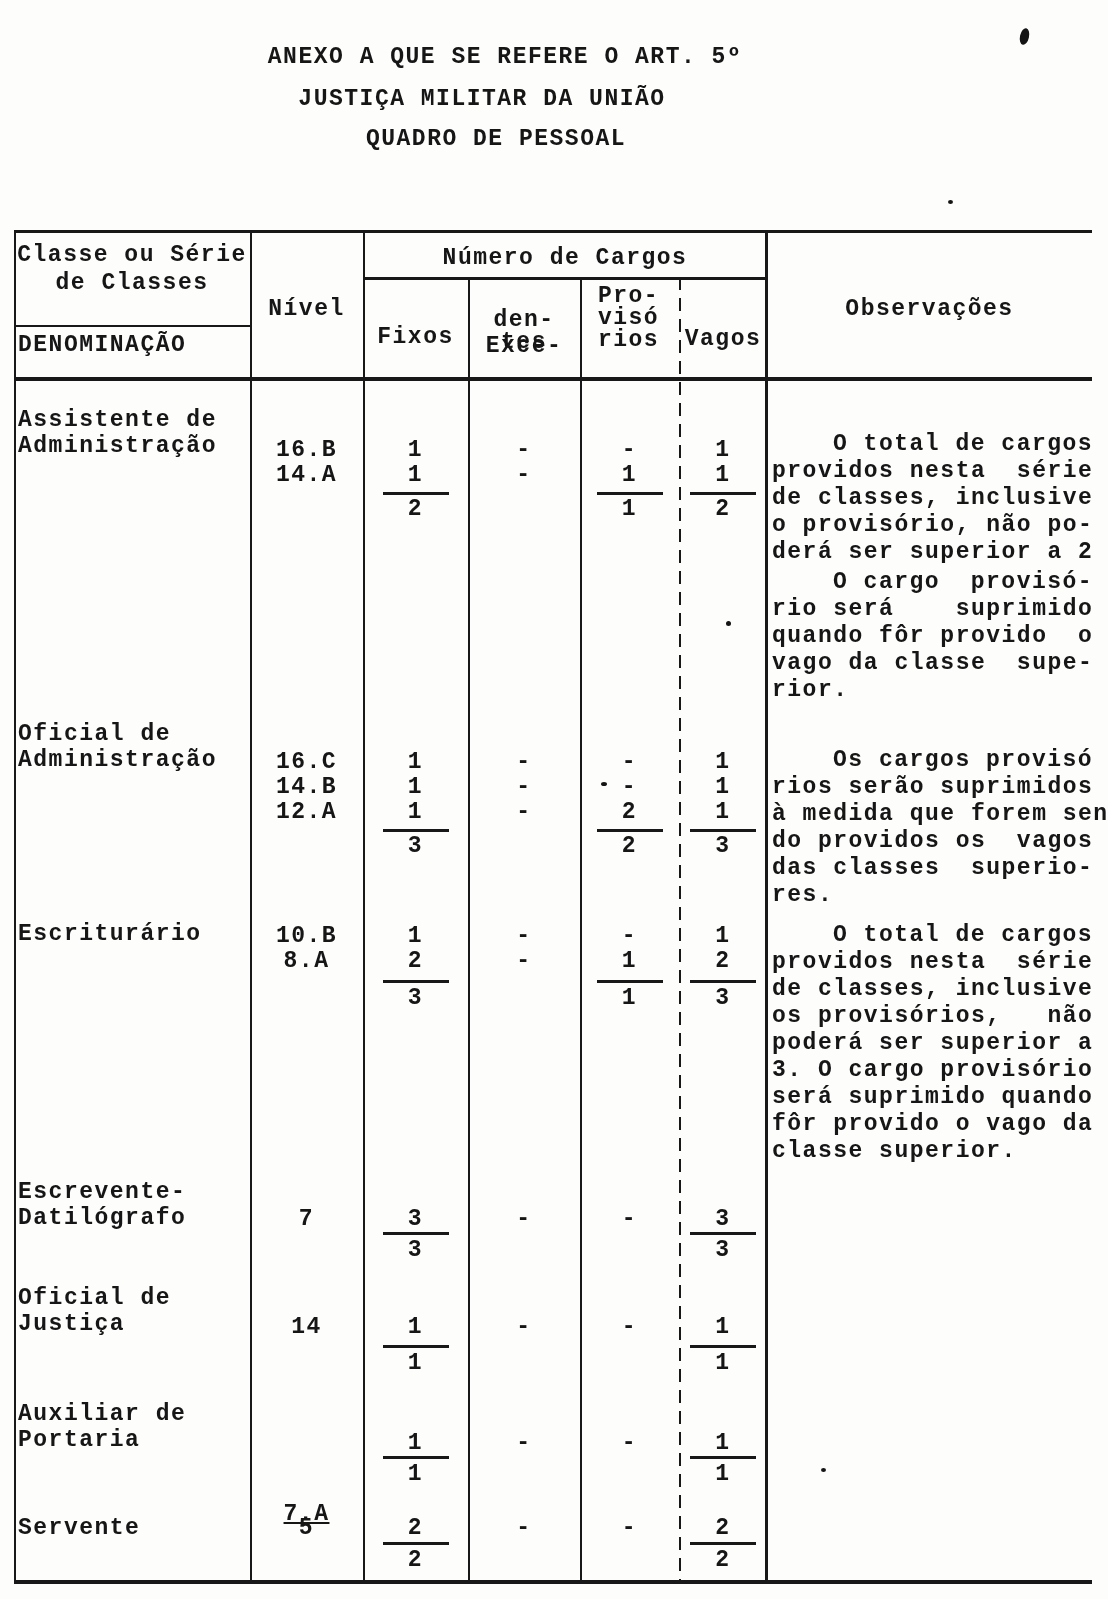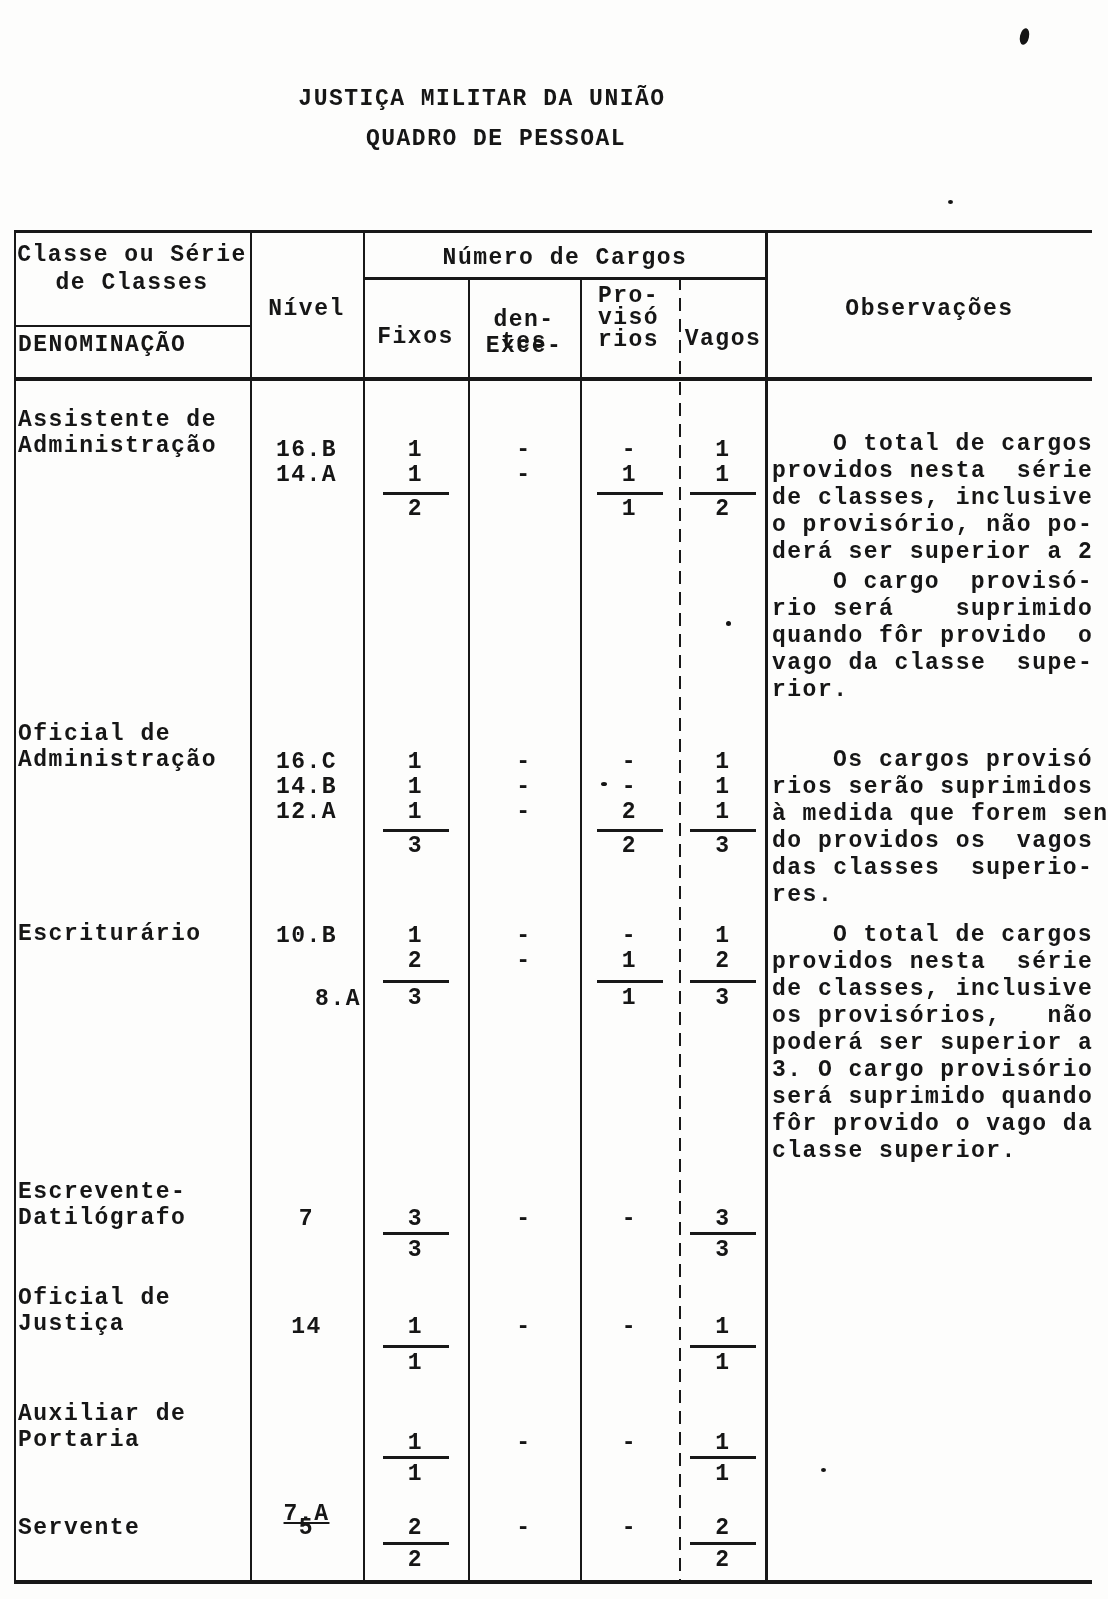"ANEXO A QUE SE REFERE" span.abs { html: none -> <span>ANEXO A QUE SE REFERE O ART. 5º</span> }
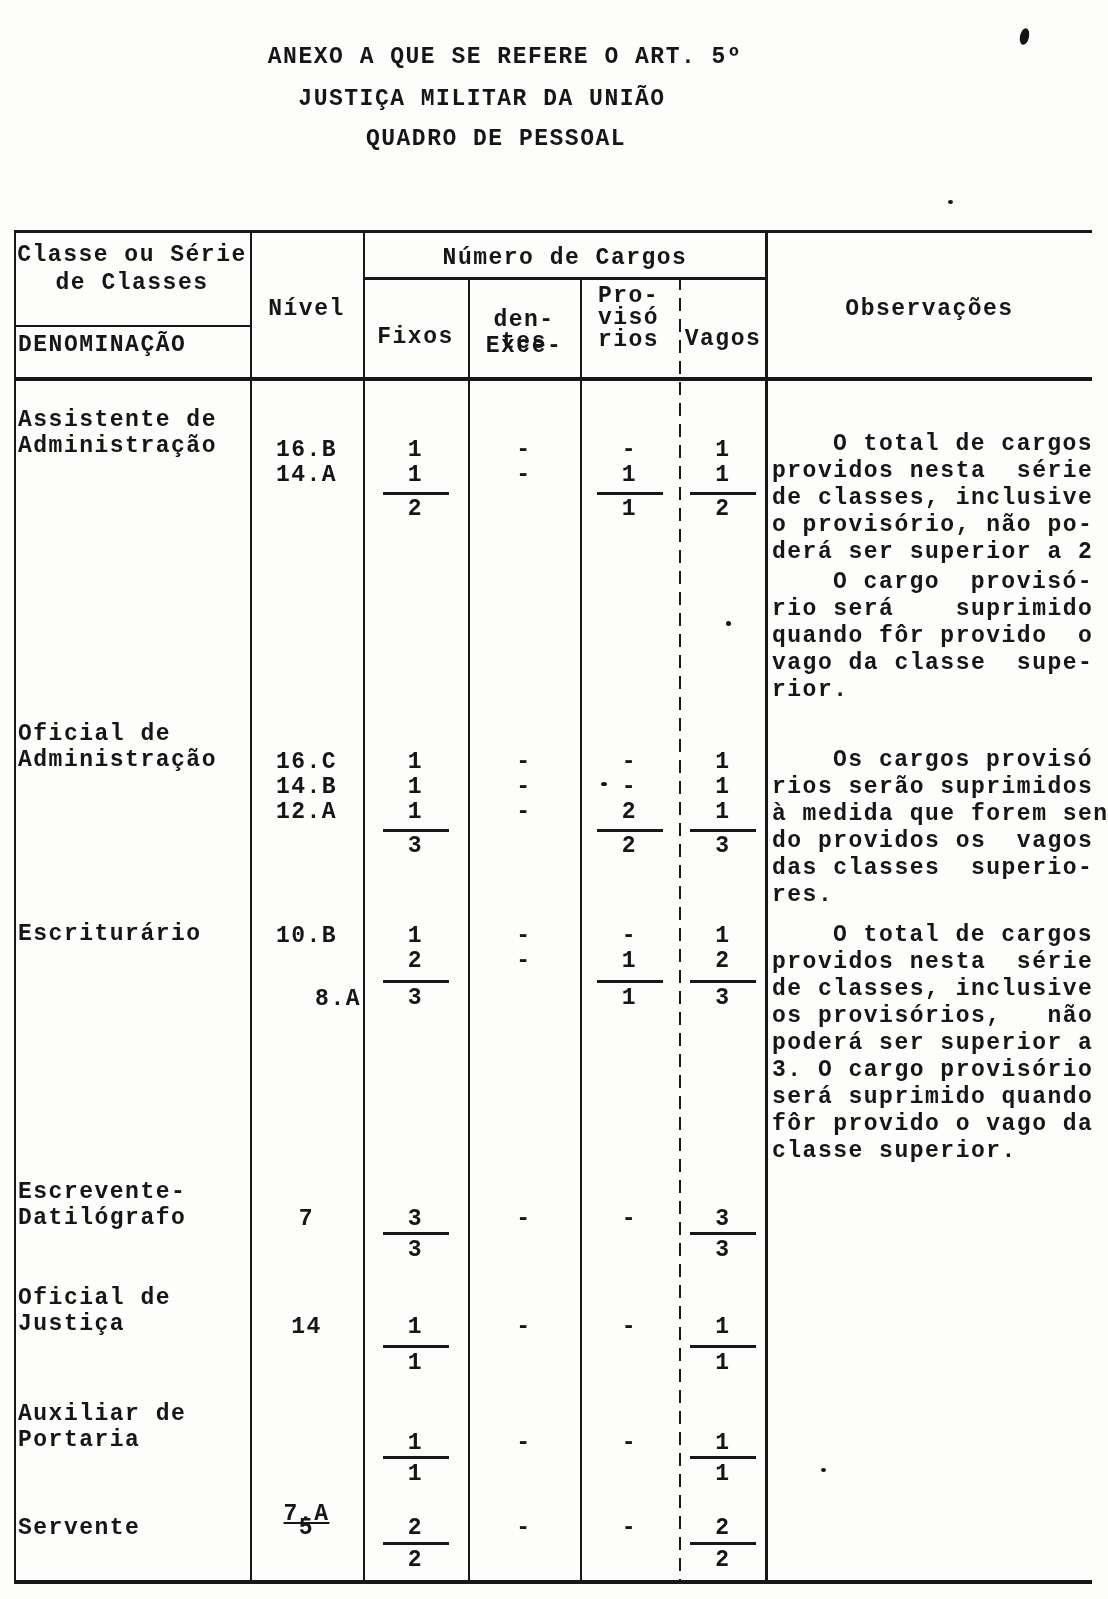"8.A" span.abs { text-align: right -> none; top: 987px -> 949px }
